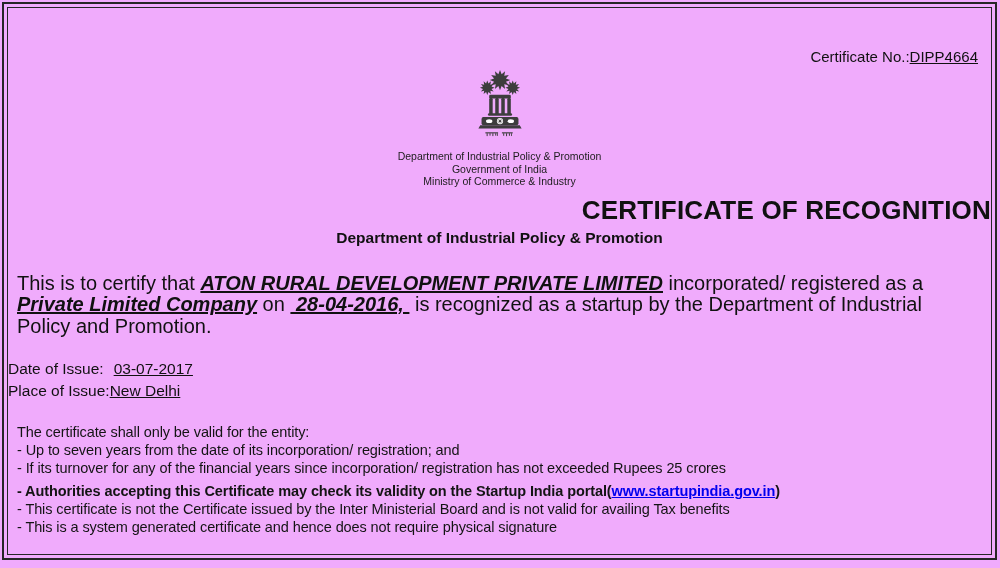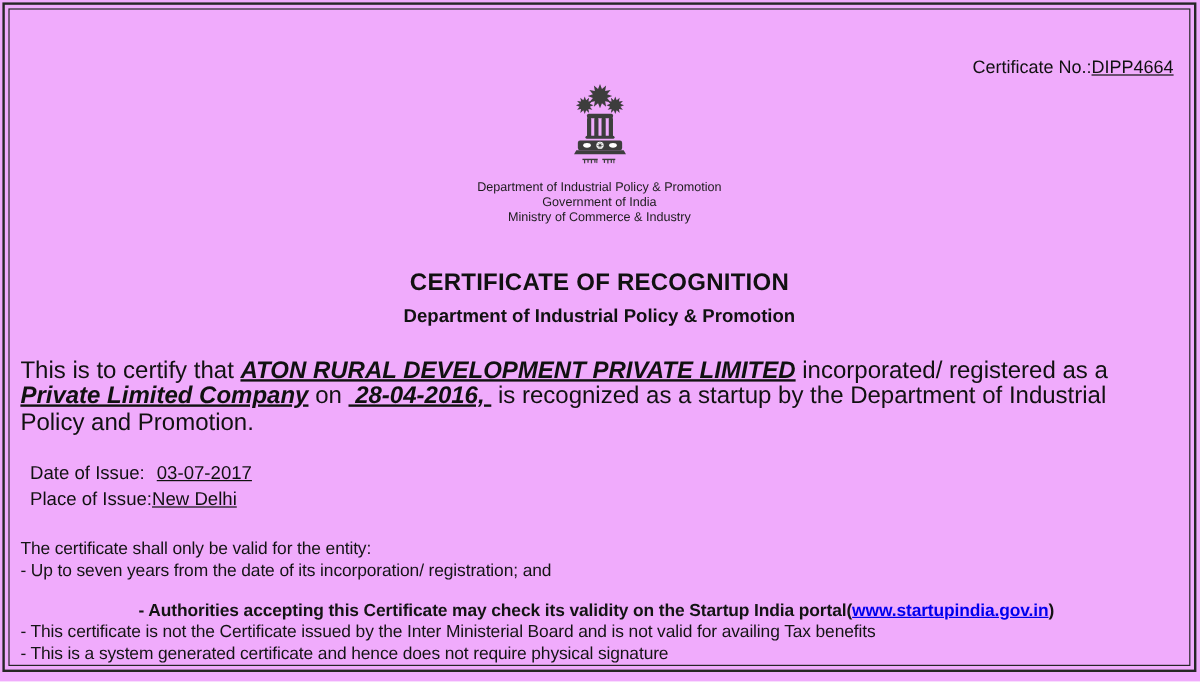"CERTIFICATE OF RECOGNITION" .title { font-size: 20px -> 26px; margin-top: 35px -> 9px; text-align: center -> right }
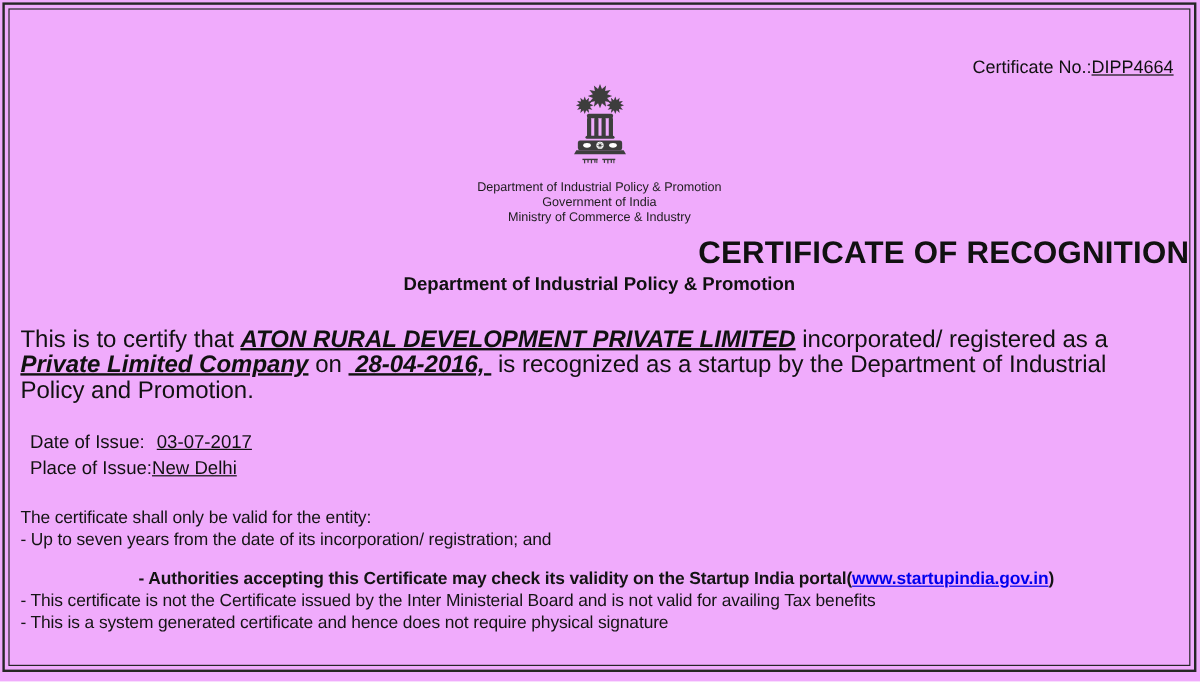"Date of Issue: 03-07-2017" .issue-block { margin: 21px 0 0 17px -> 21px 0 0 0 }
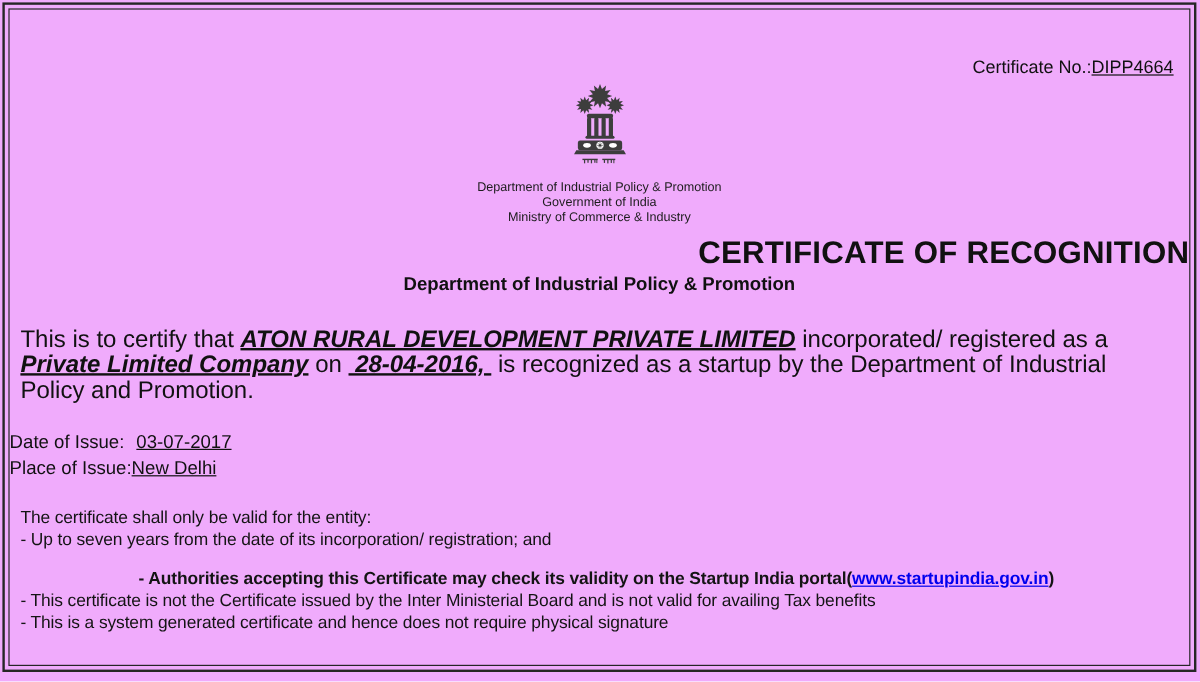"- If its turnover for" div { html: none -> <div>- If its turnover for any of the financial years since incorporation/ registration has not exceeded Rupees 25 crores</div> }
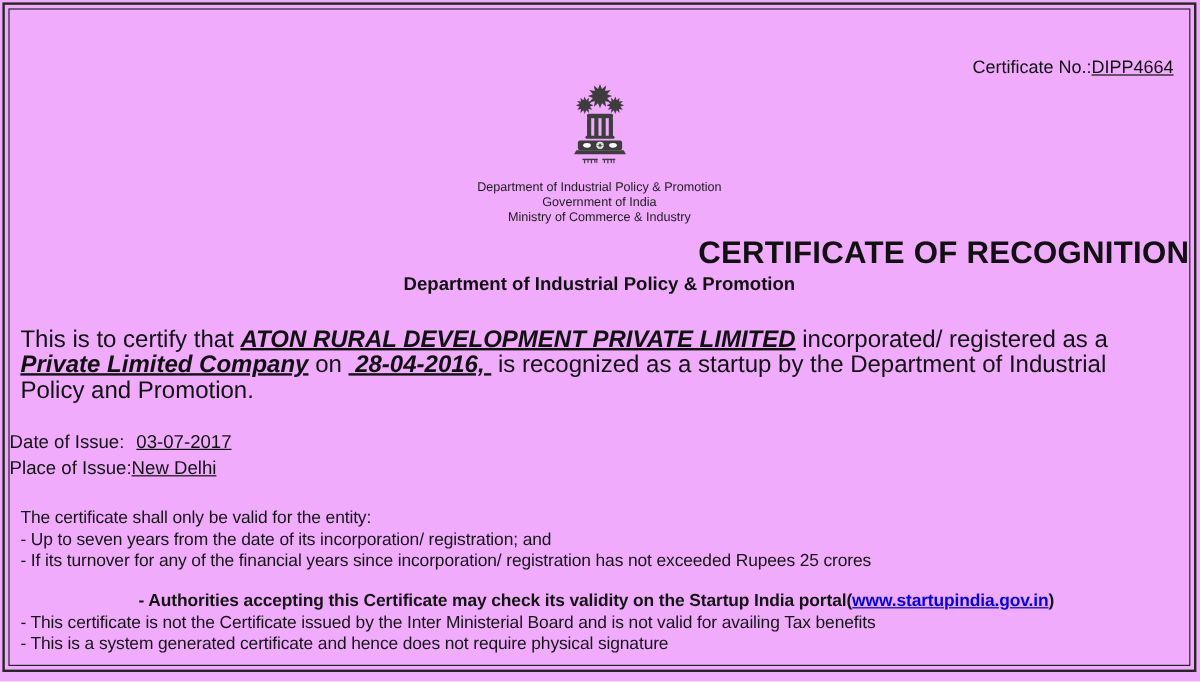"- Authorities accepting this Certificate" .note-authorities { margin-top: 15px -> 5px; text-align: center -> none }
